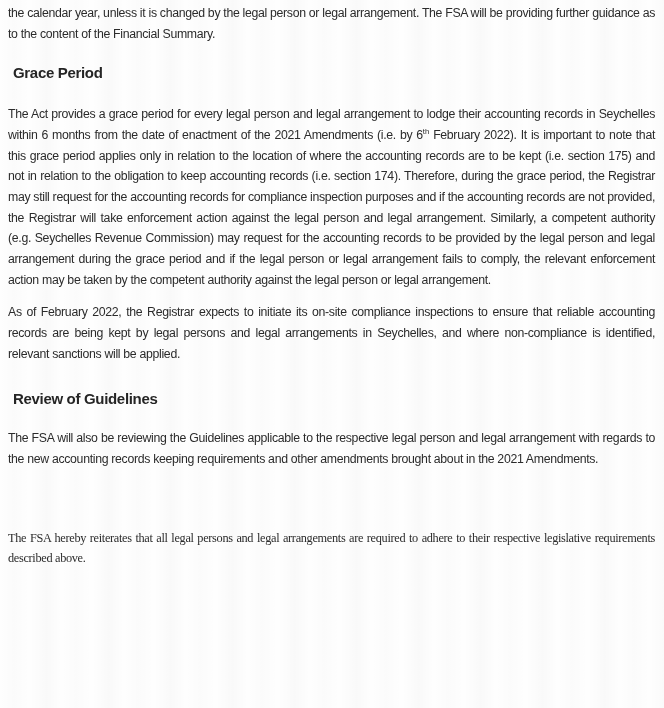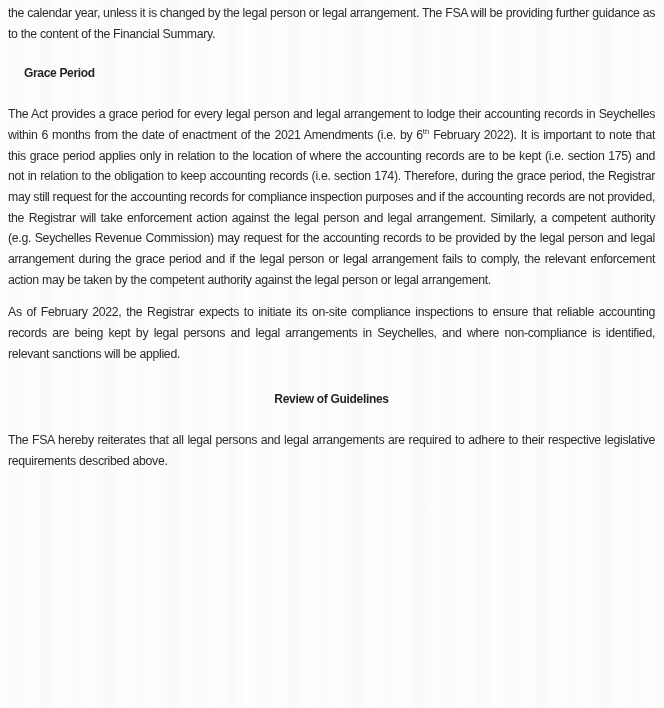"Grace Period" .heading { font-size: 12px -> 15px; margin: 16px -> 5px }
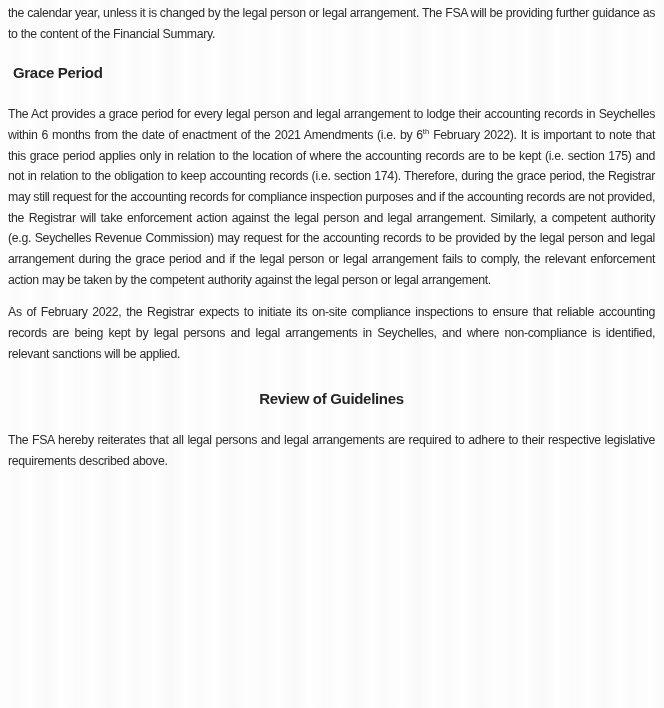"Review of Guidelines" .mt-h3 { text-align: center -> none }
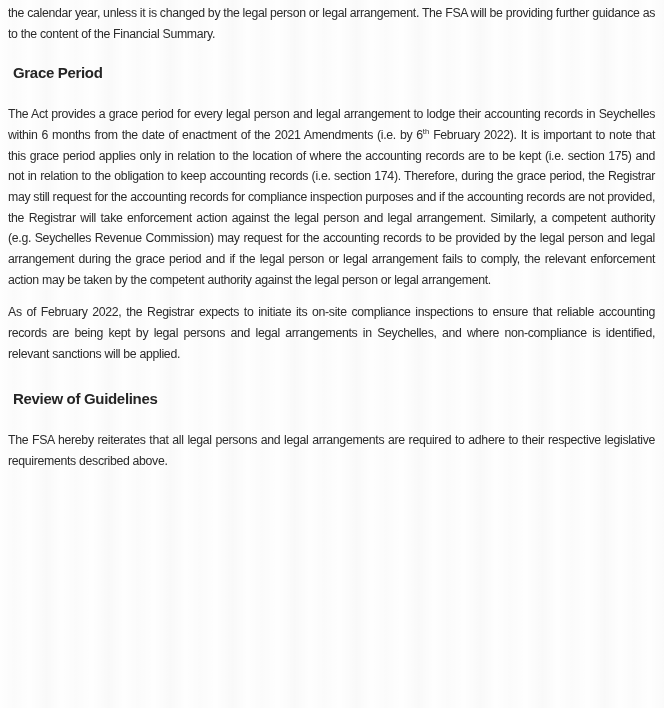"The FSA will also be" p.para { html: none -> <p>The FSA will also be reviewing the Guidelines applicable to the respective legal person and legal arrangement with regards to the new accounting records keeping requirements and other amendments brought about in the 2021 Amendments.</p> }
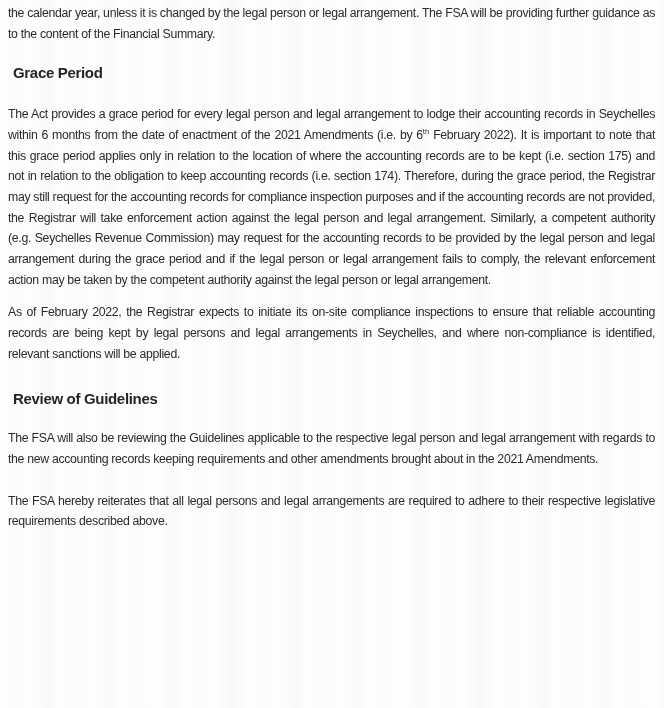"The FSA hereby reiterates that" .mt-p4 { font-family: none -> Liberation Serif, serif; margin-top: 21px -> 58px }
